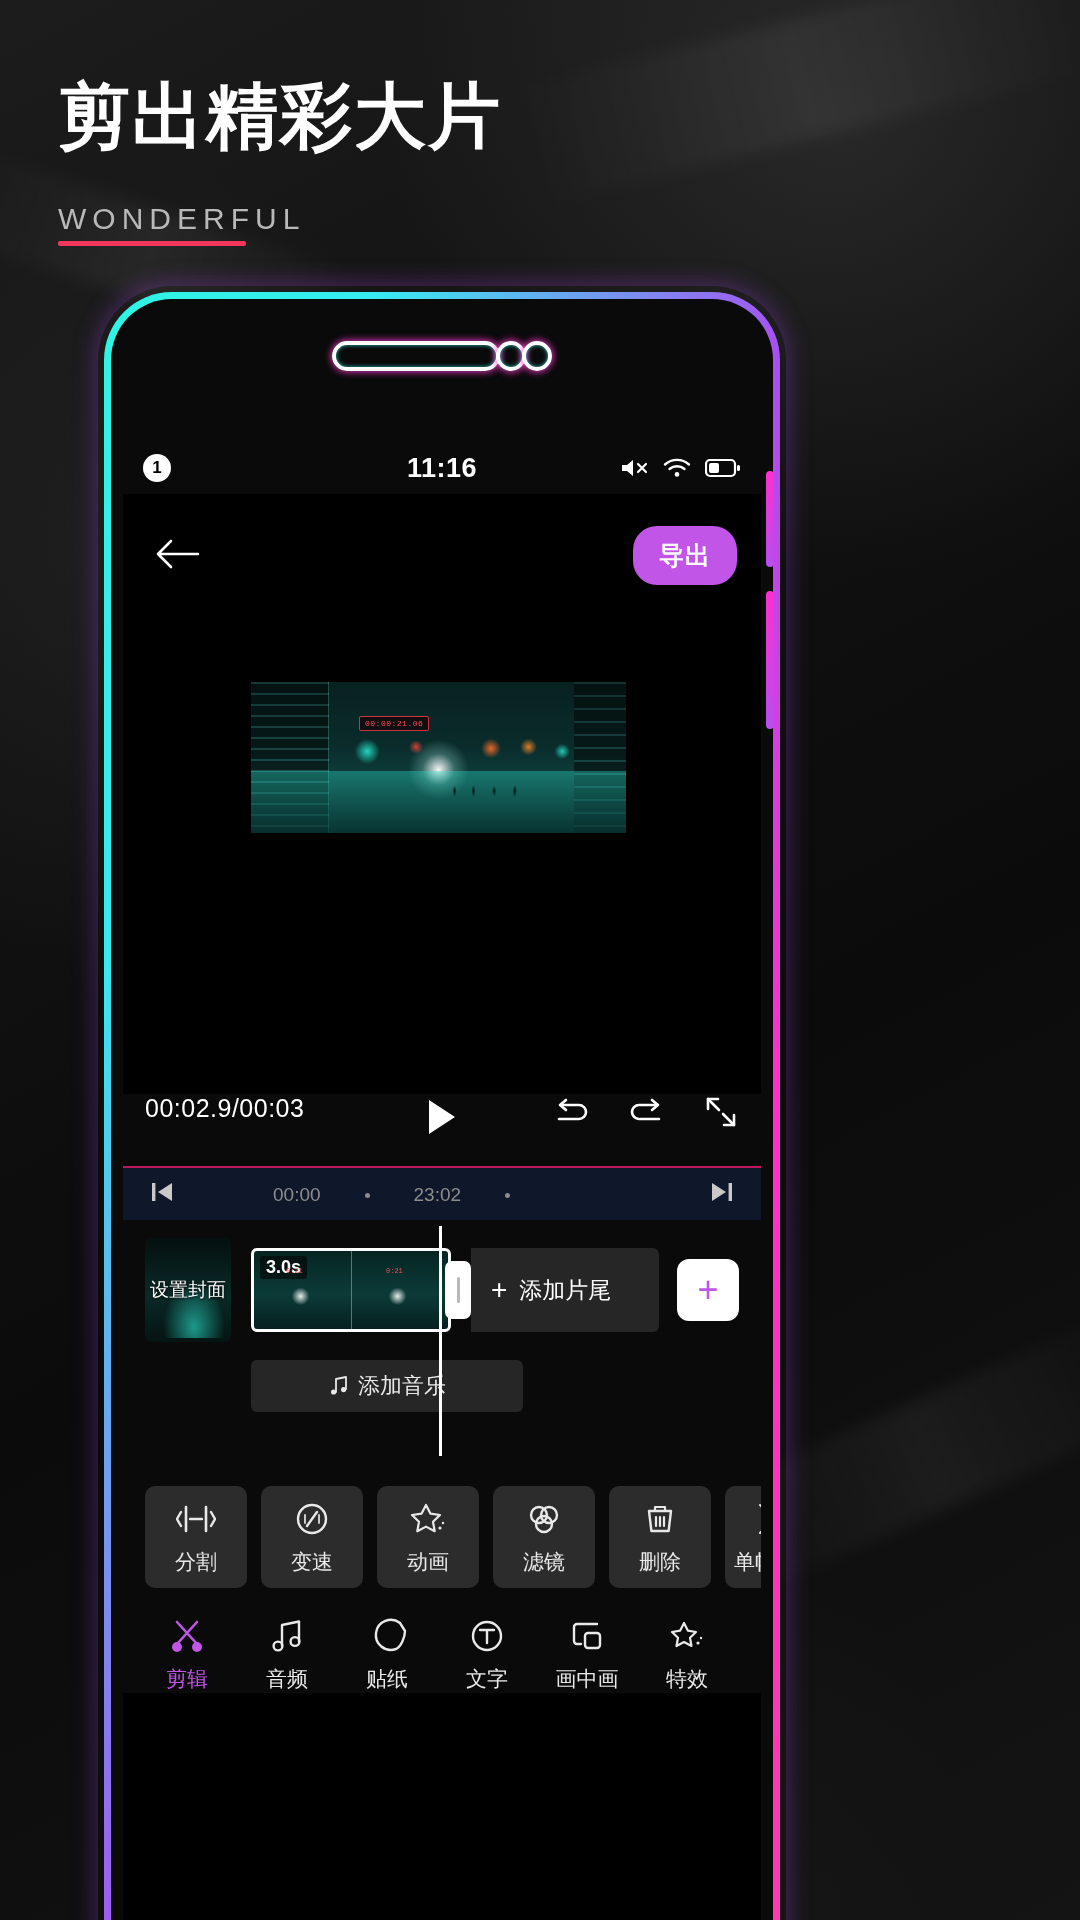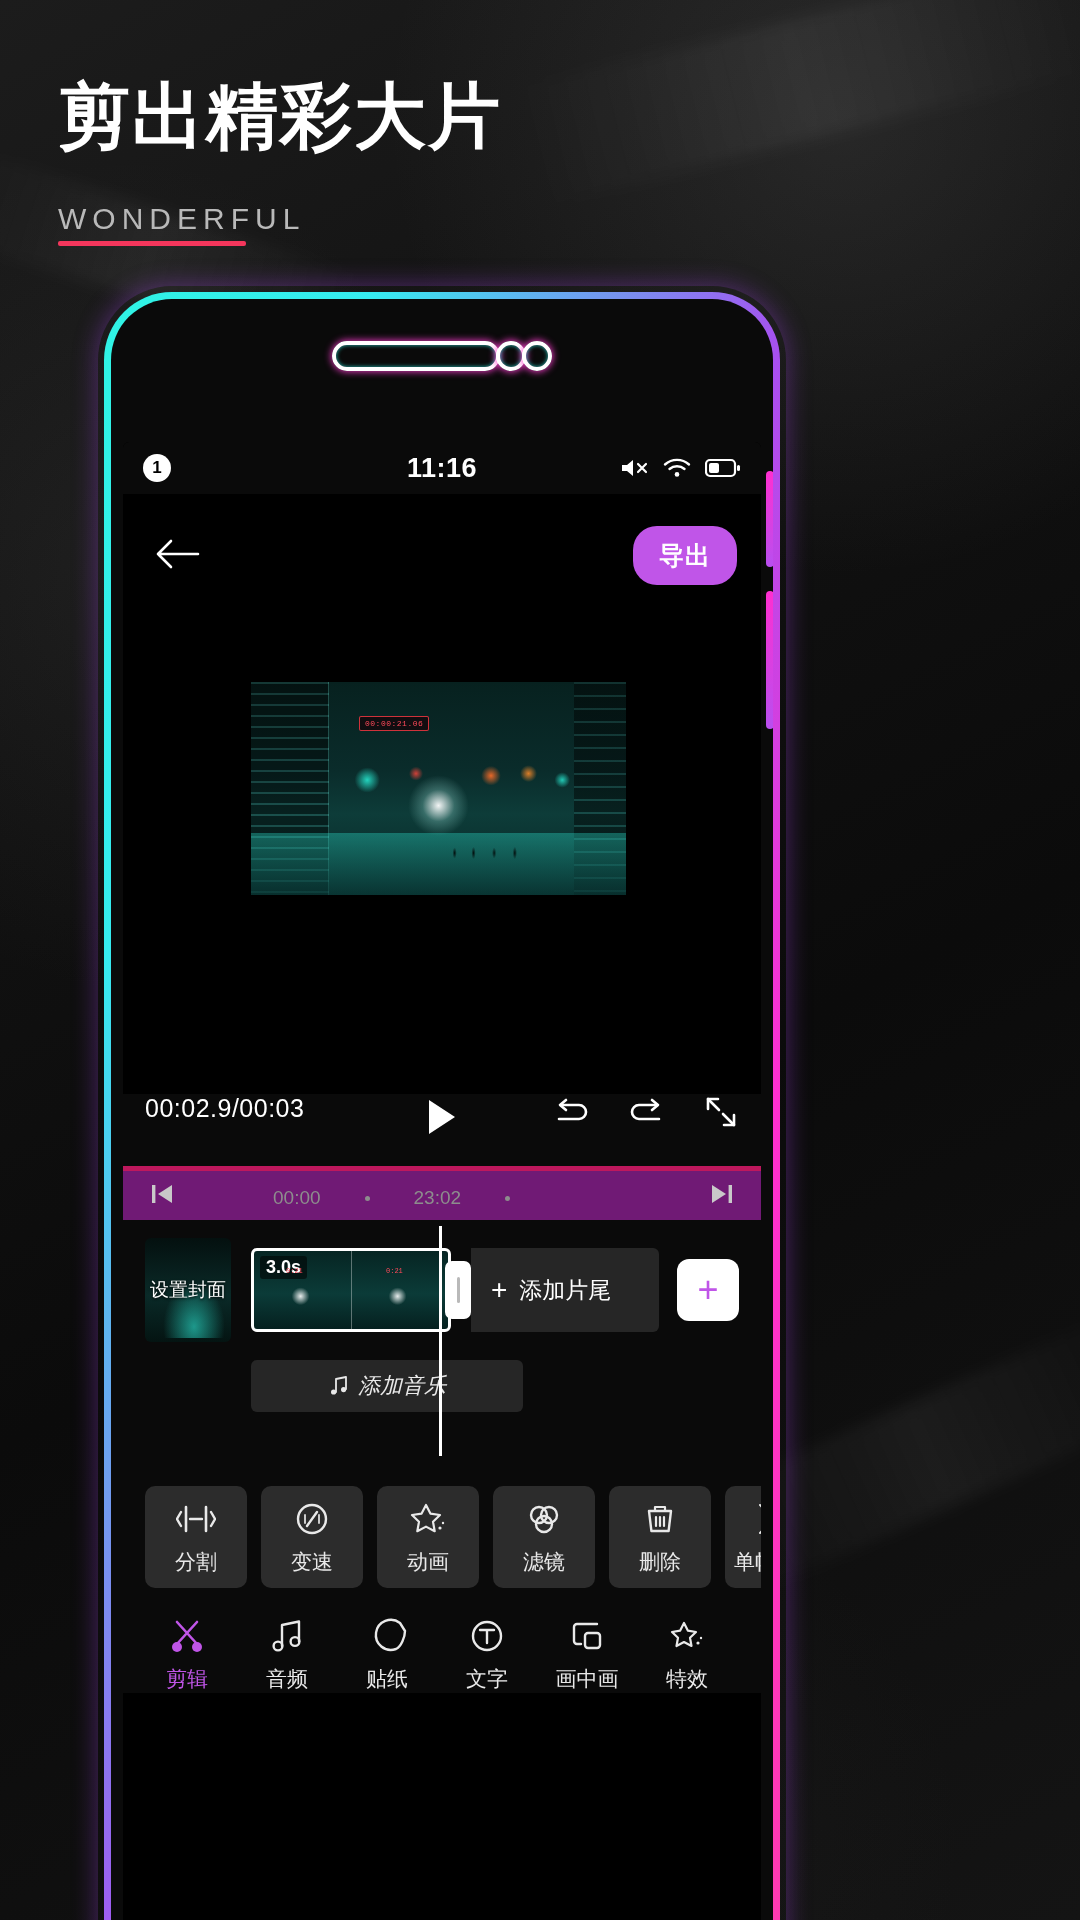"00:00:21.06" .video-frame { height: 213px -> 151px }
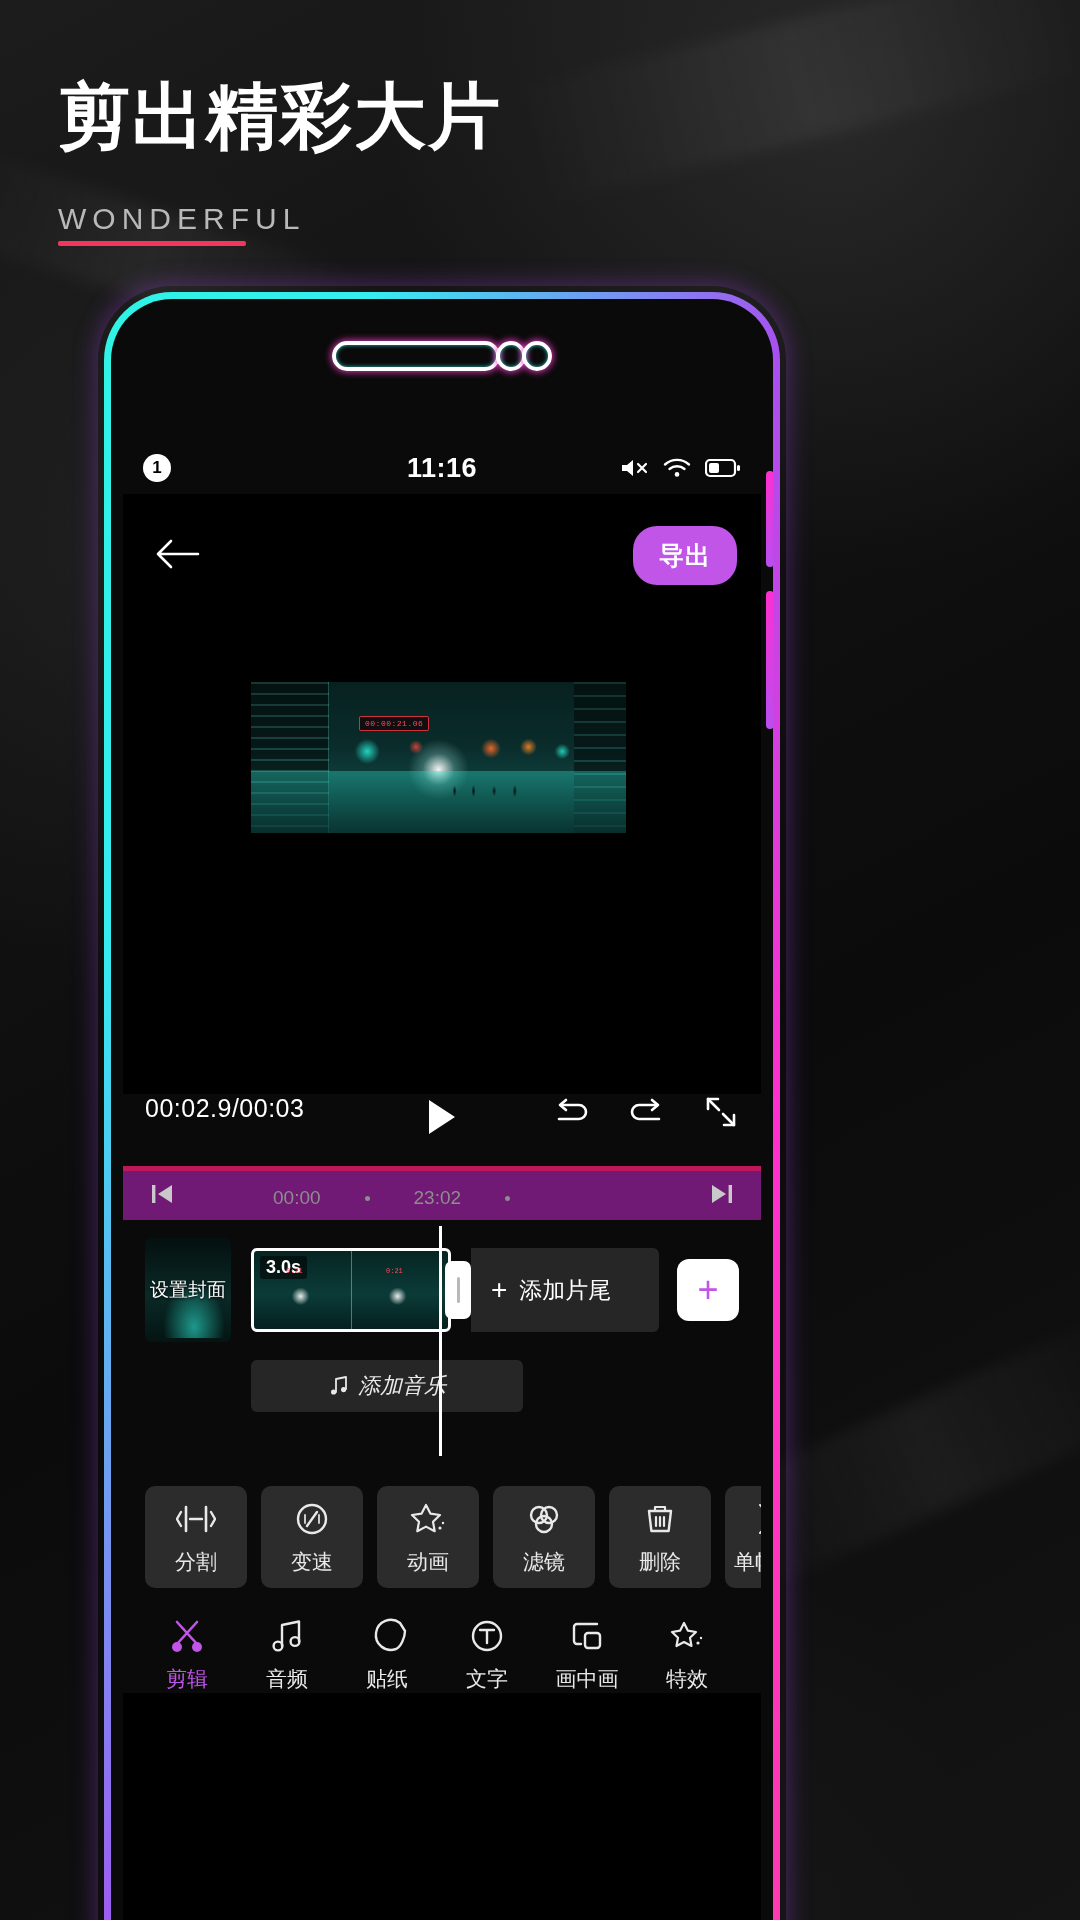"00:00" .ruler { background: #701a75 -> #0f172a; border-top: 5px solid #be185d -> 2px solid #be185d }
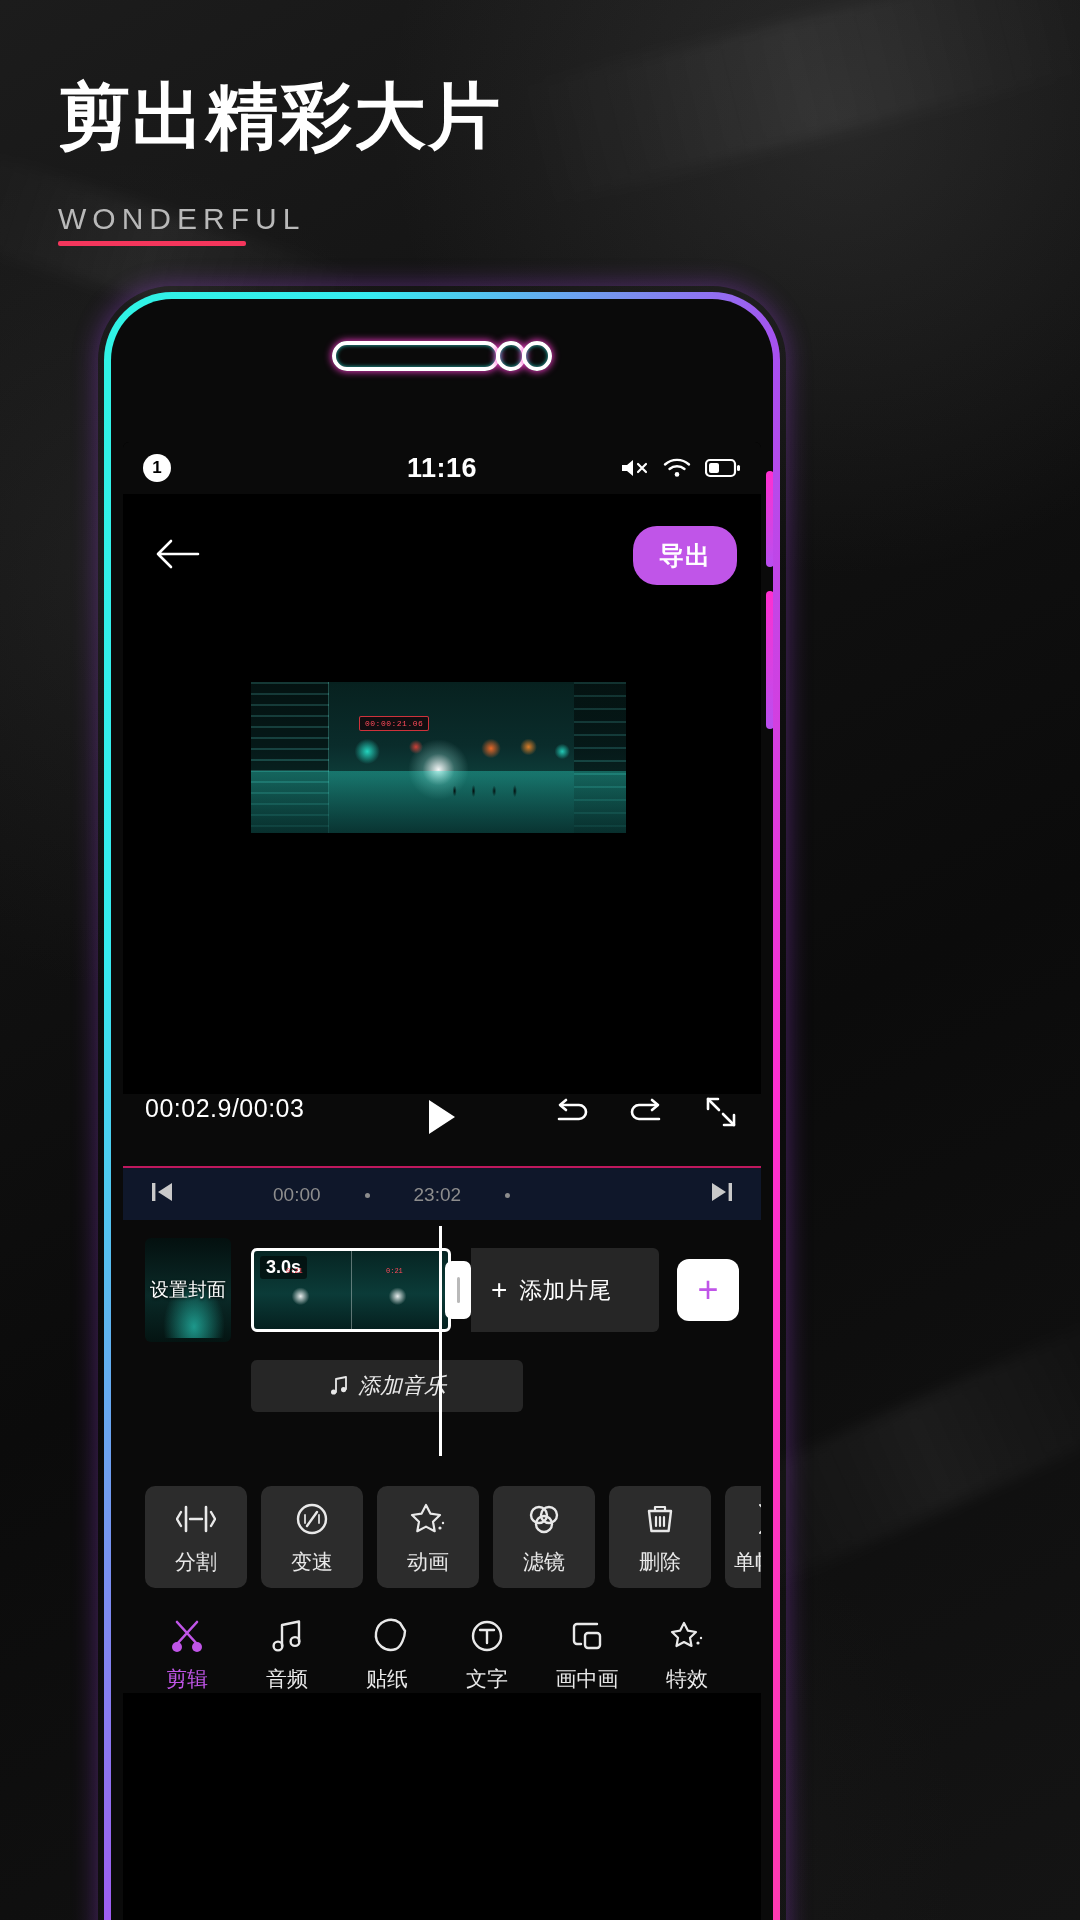"添加音乐" .add-music { font-style: italic -> none }
